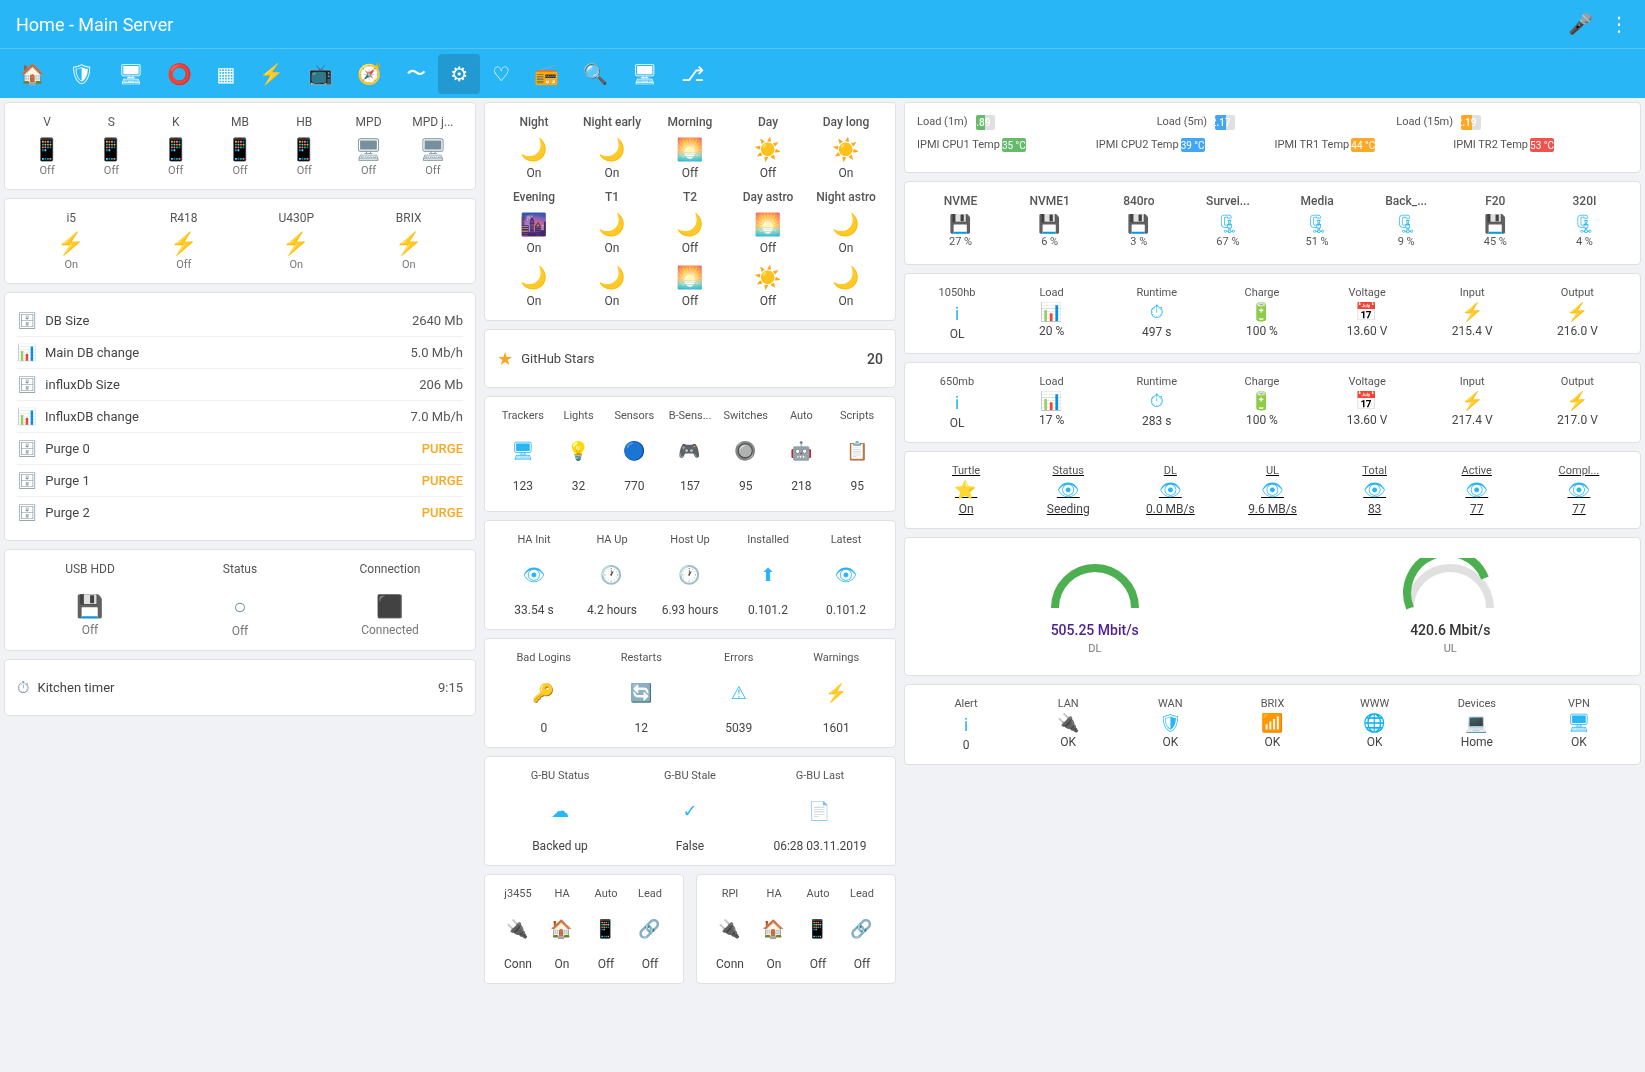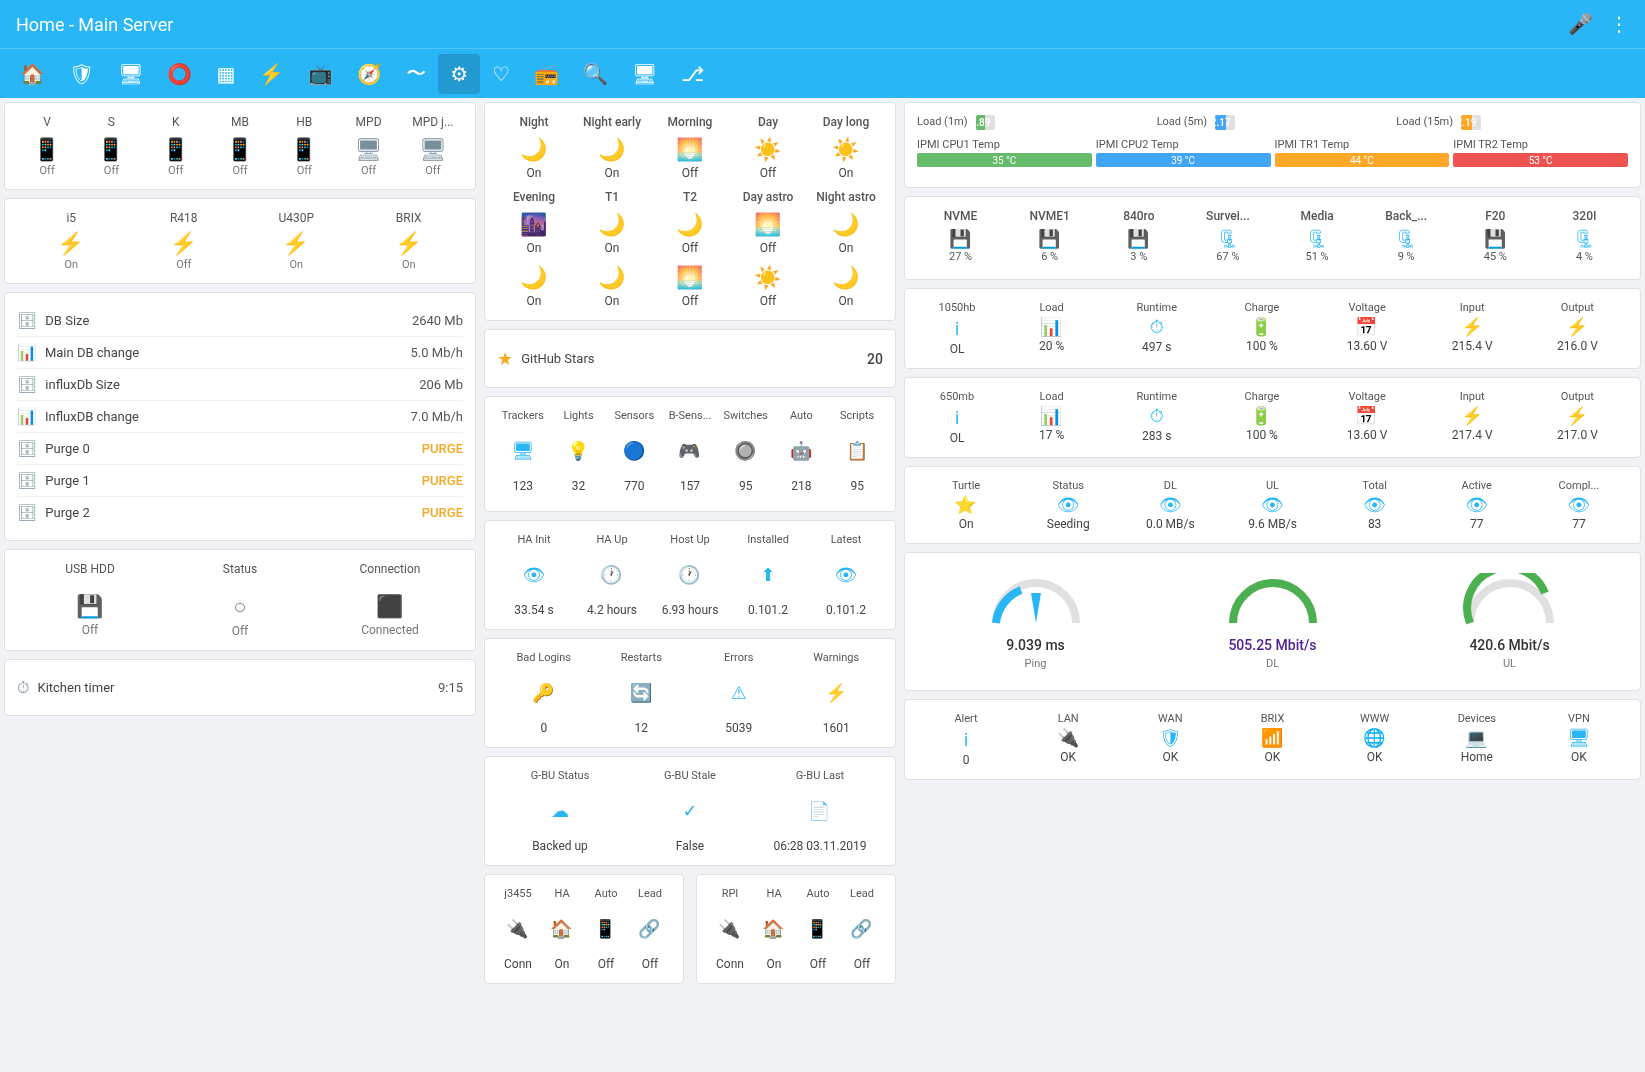"IPMI CPU1 Temp" .temp-item { flex-direction: column -> row }
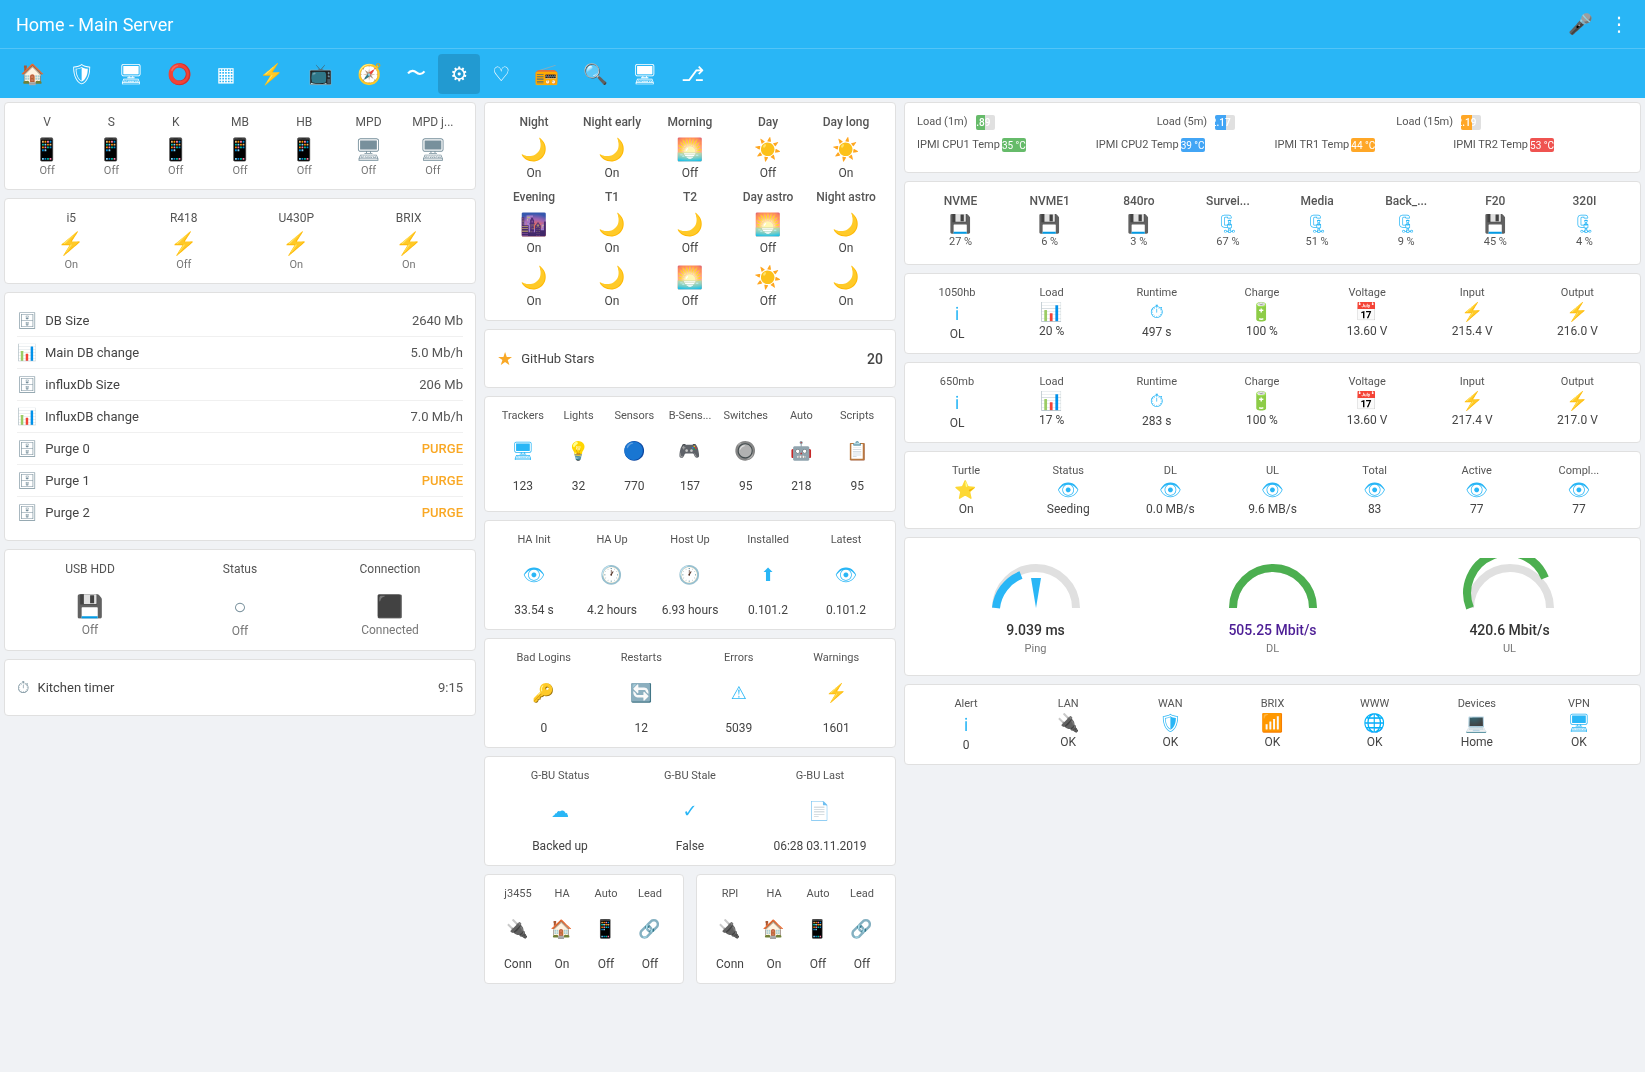"Turtle" .turtle-grid { text-decoration: none -> underline }
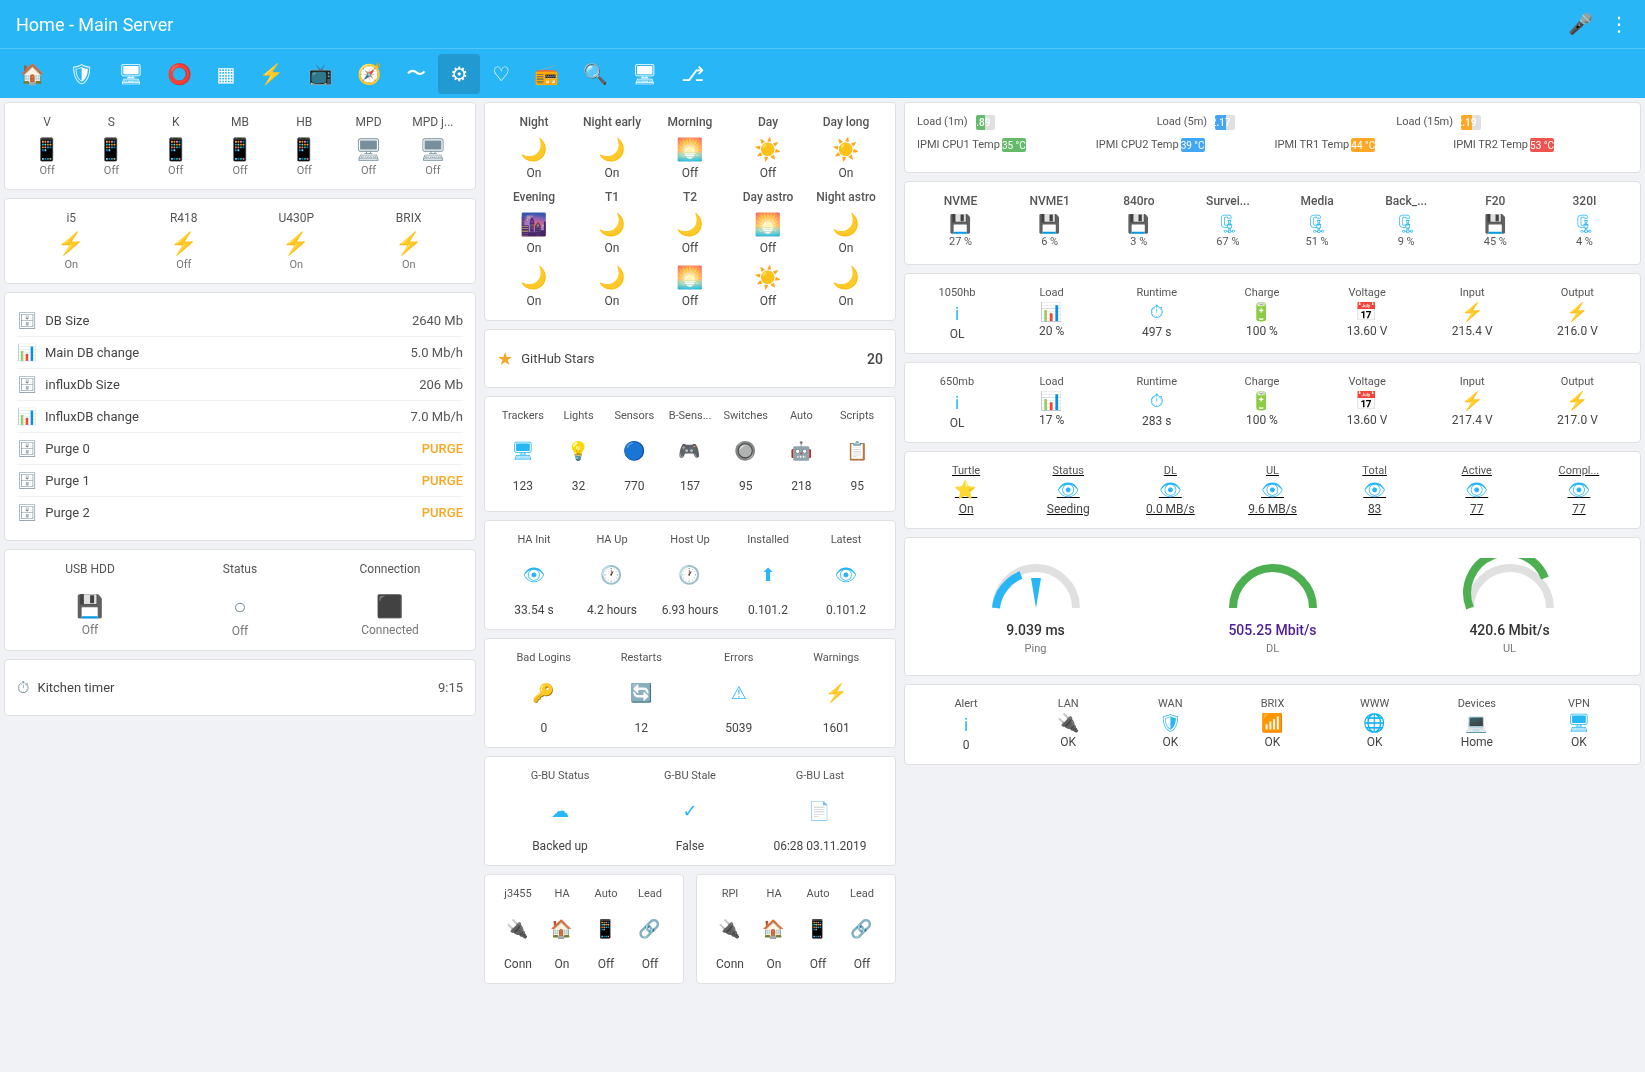"9.039 ms" div.gauge-item { html: <div> <svg> <path></path> <path></path> <polygon></polygon> </svg> <span>9.039 ms</span> <span>Ping</span> </div> -> none }
